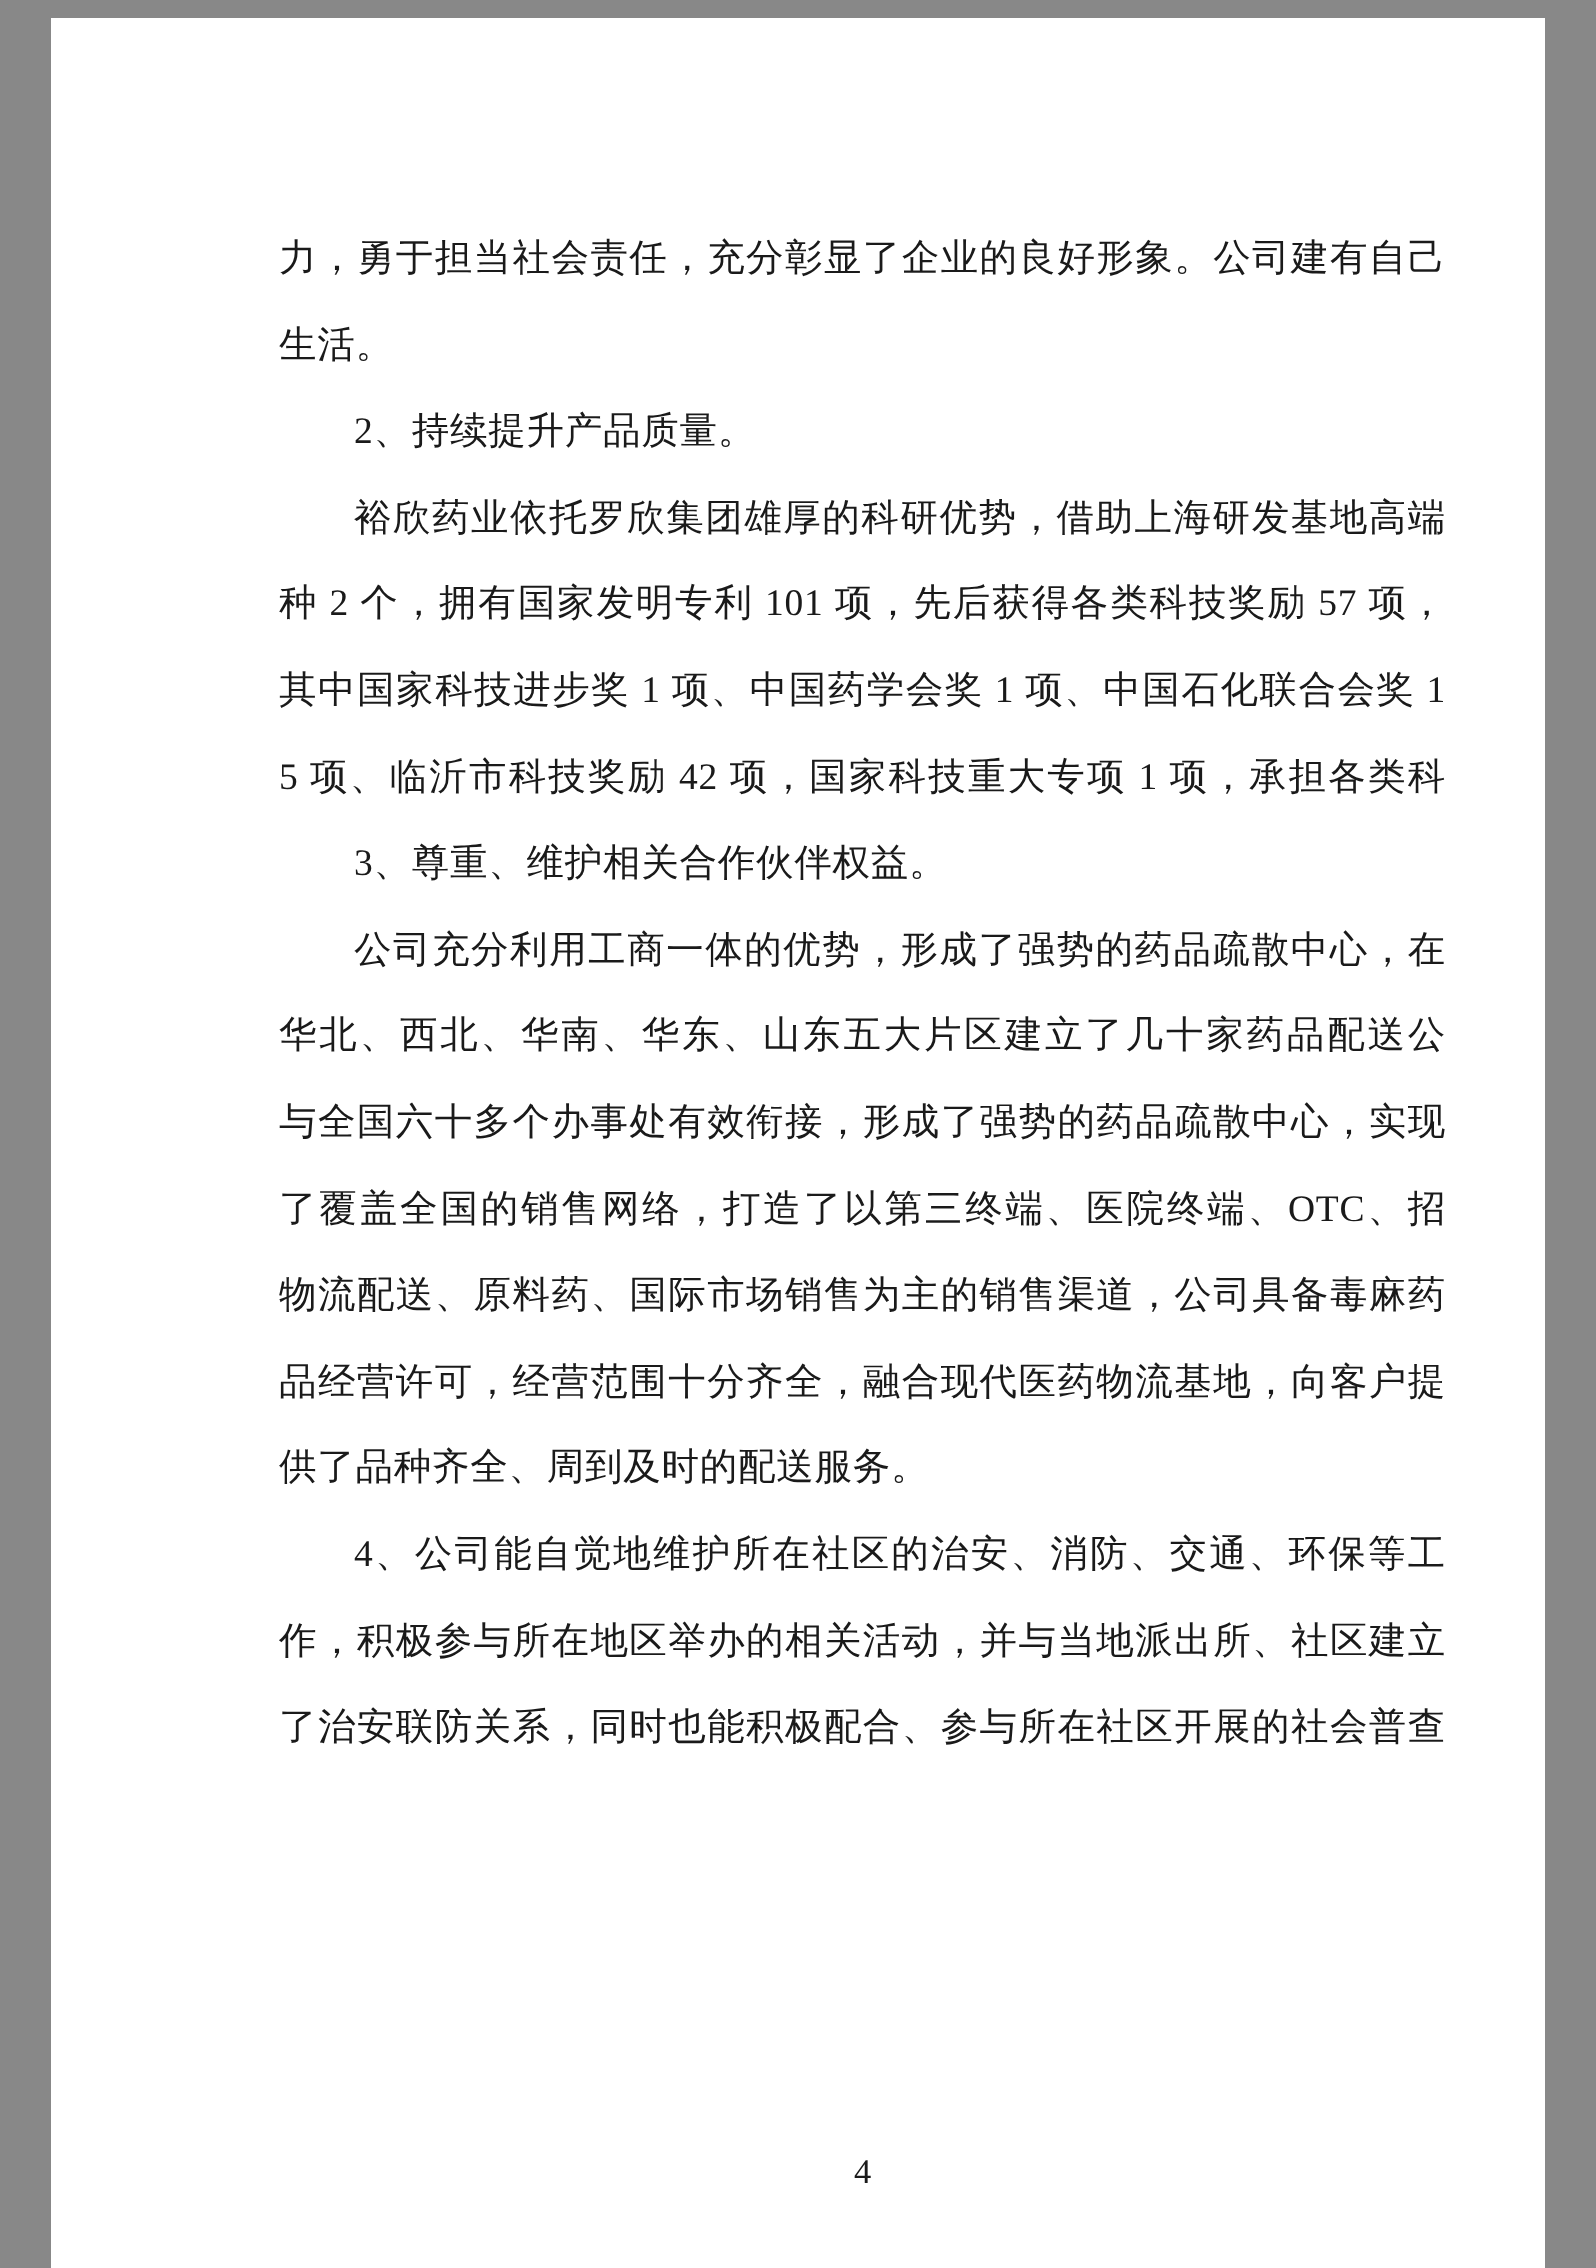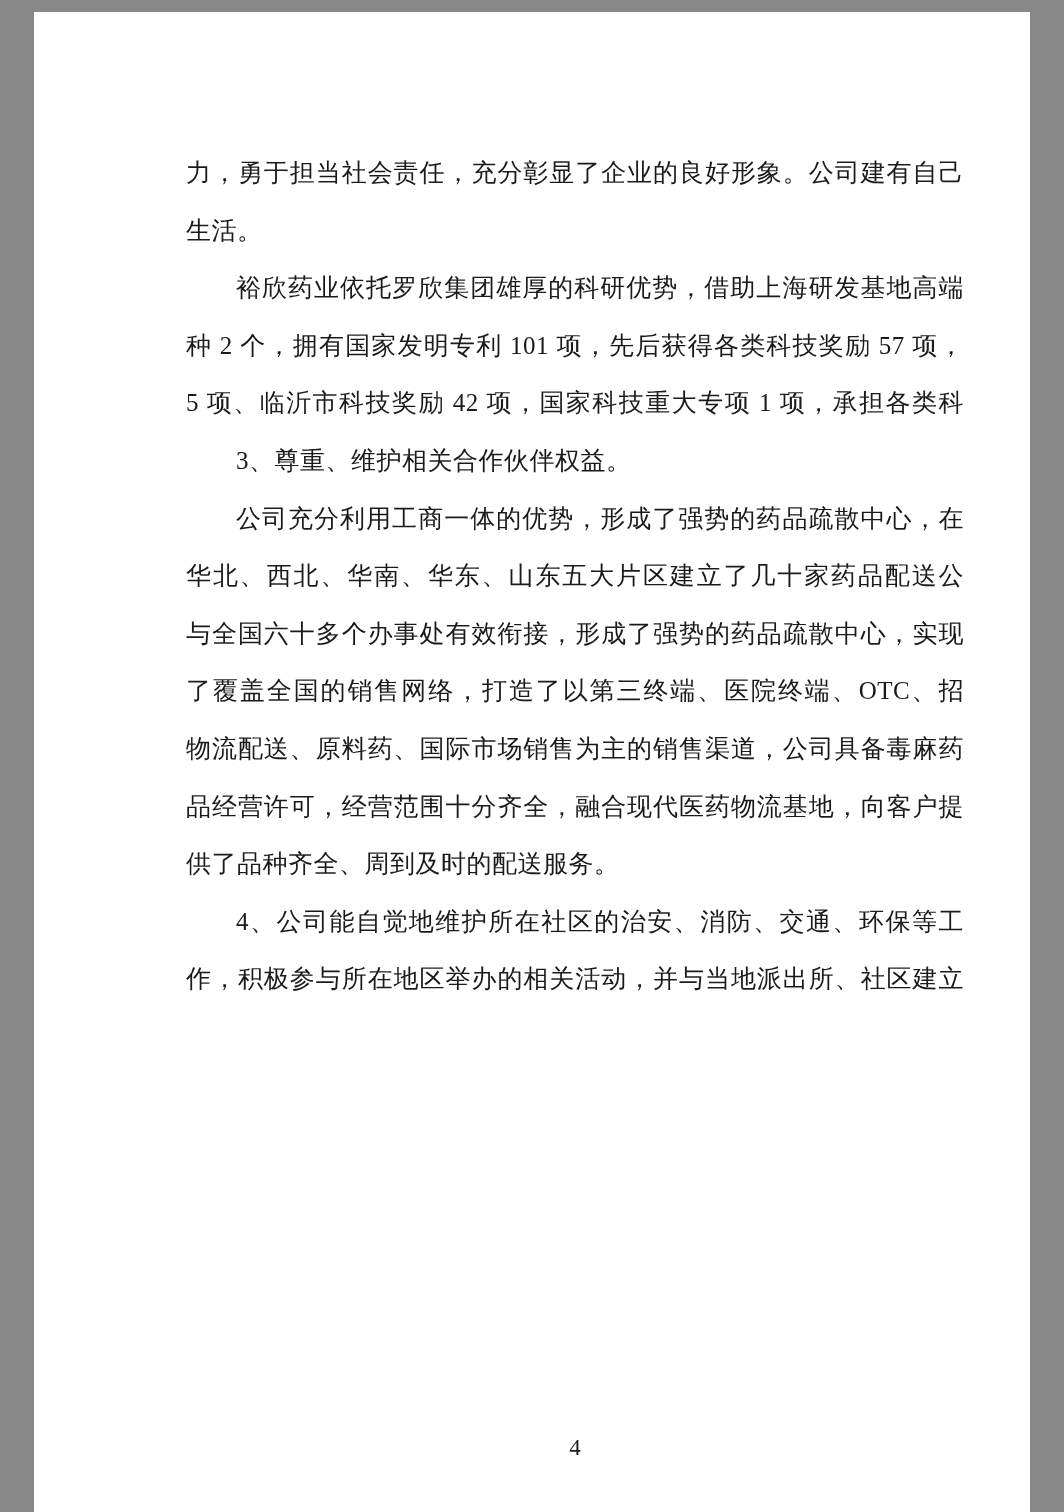"2、持续提升产品质量。" div.paragraph { html: none -> <div> <div>2、持续提升产品质量。</div> </div> }
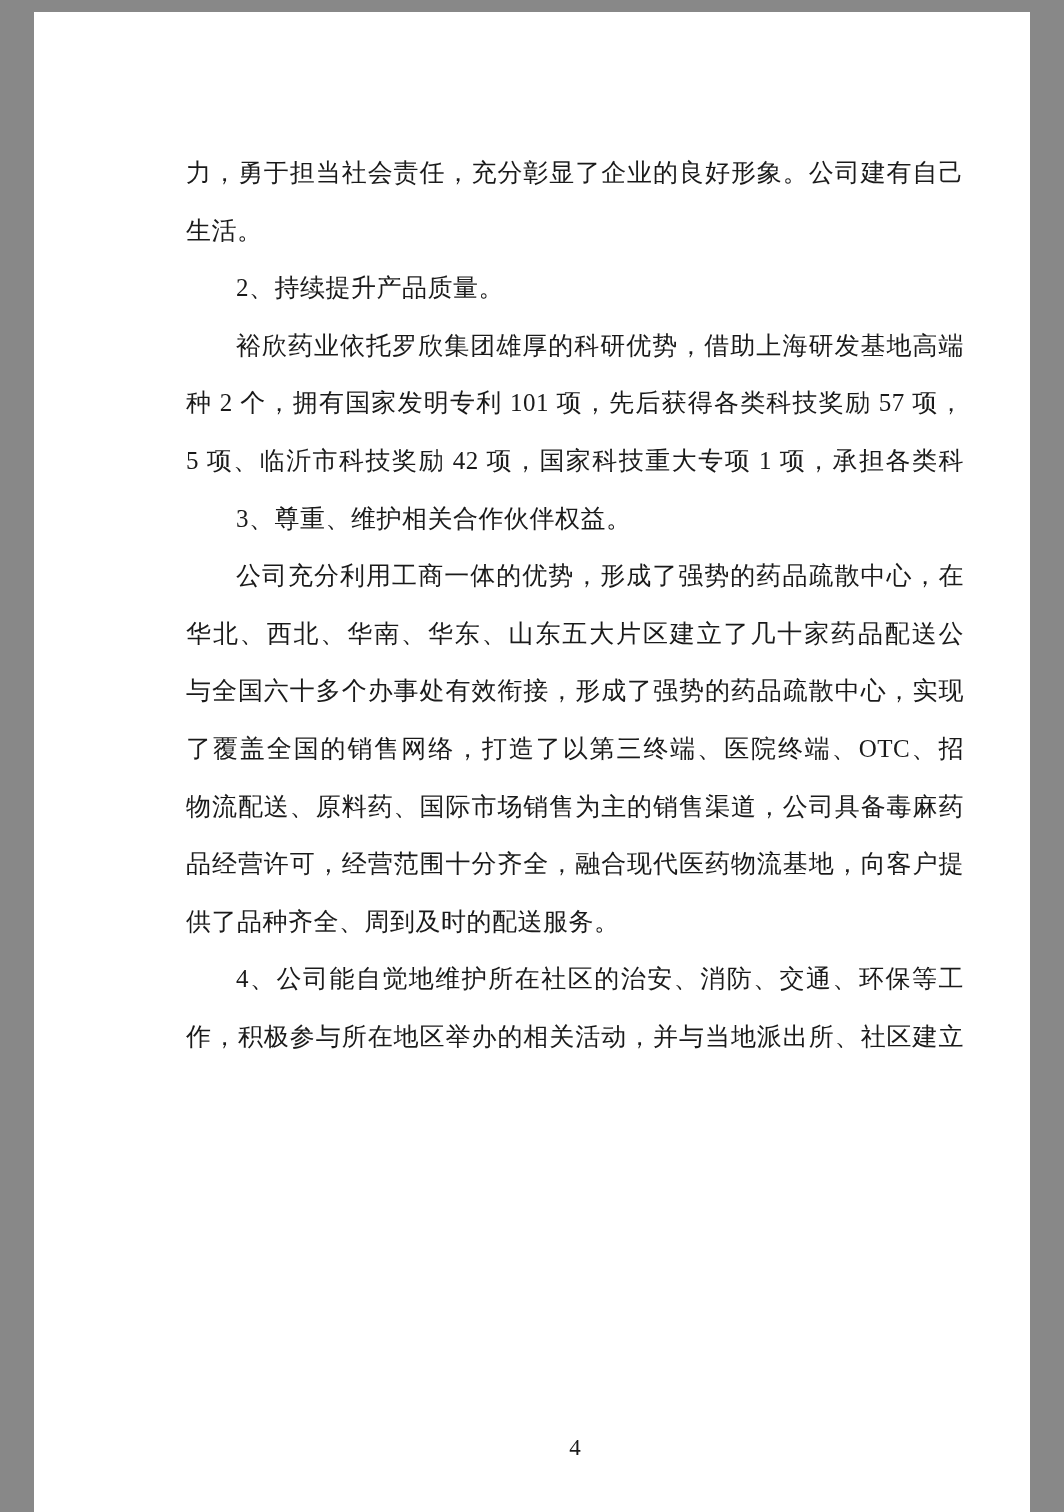"其中国家科技进步奖 1 项、中国药学会奖 1 项、中国石化联合会奖" div.line { html: none -> <div>其中国家科技进步奖 1 项、中国药学会奖 1 项、中国石化联合会奖 1</div> }
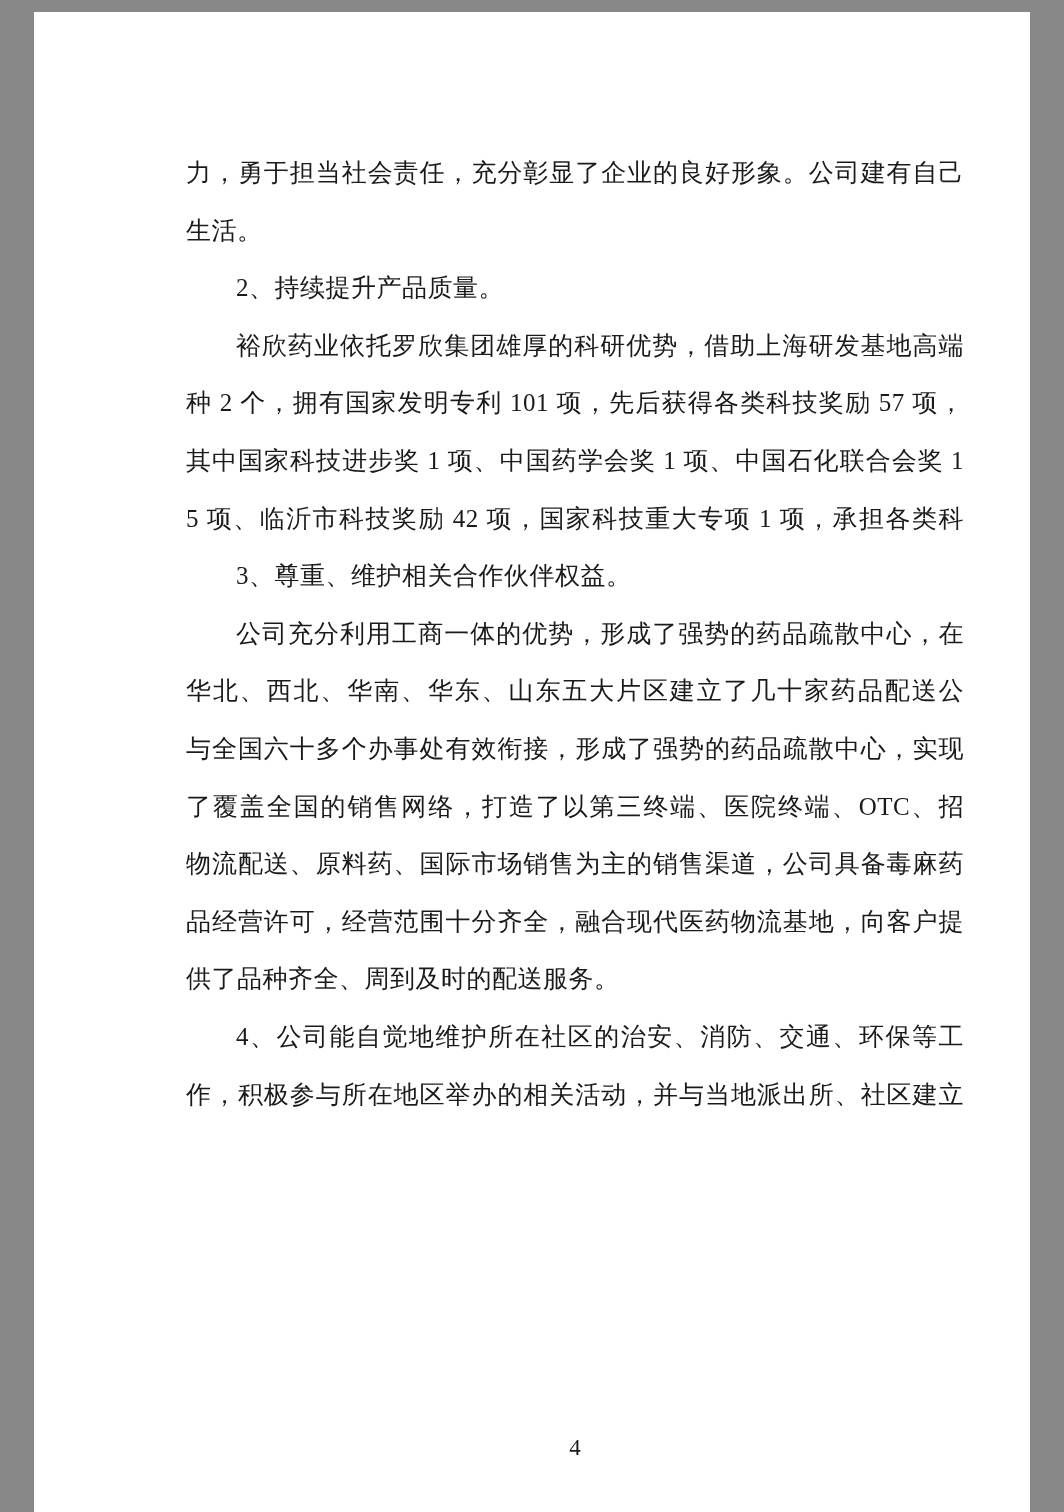"了治安联防关系，同时也能积极配合、参与所在社区开展的社会普查" div.line { html: none -> <div>了治安联防关系，同时也能积极配合、参与所在社区开展的社会普查</div> }
